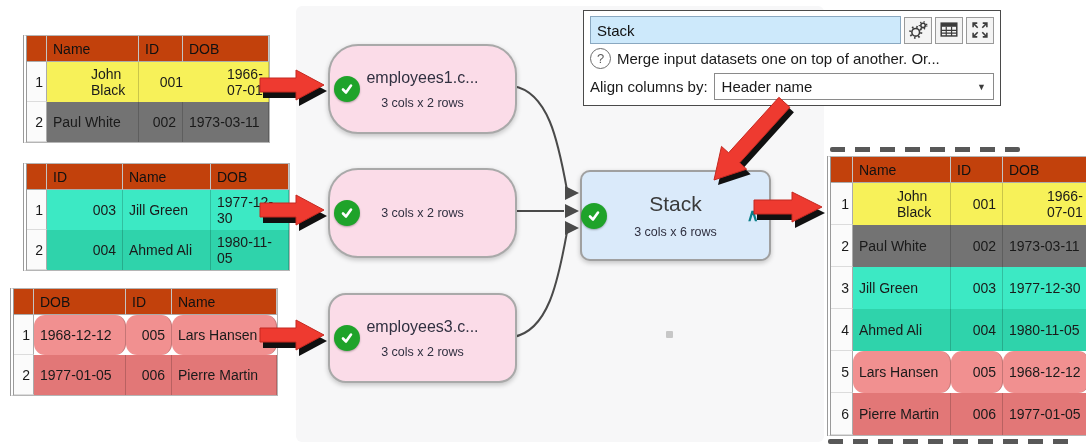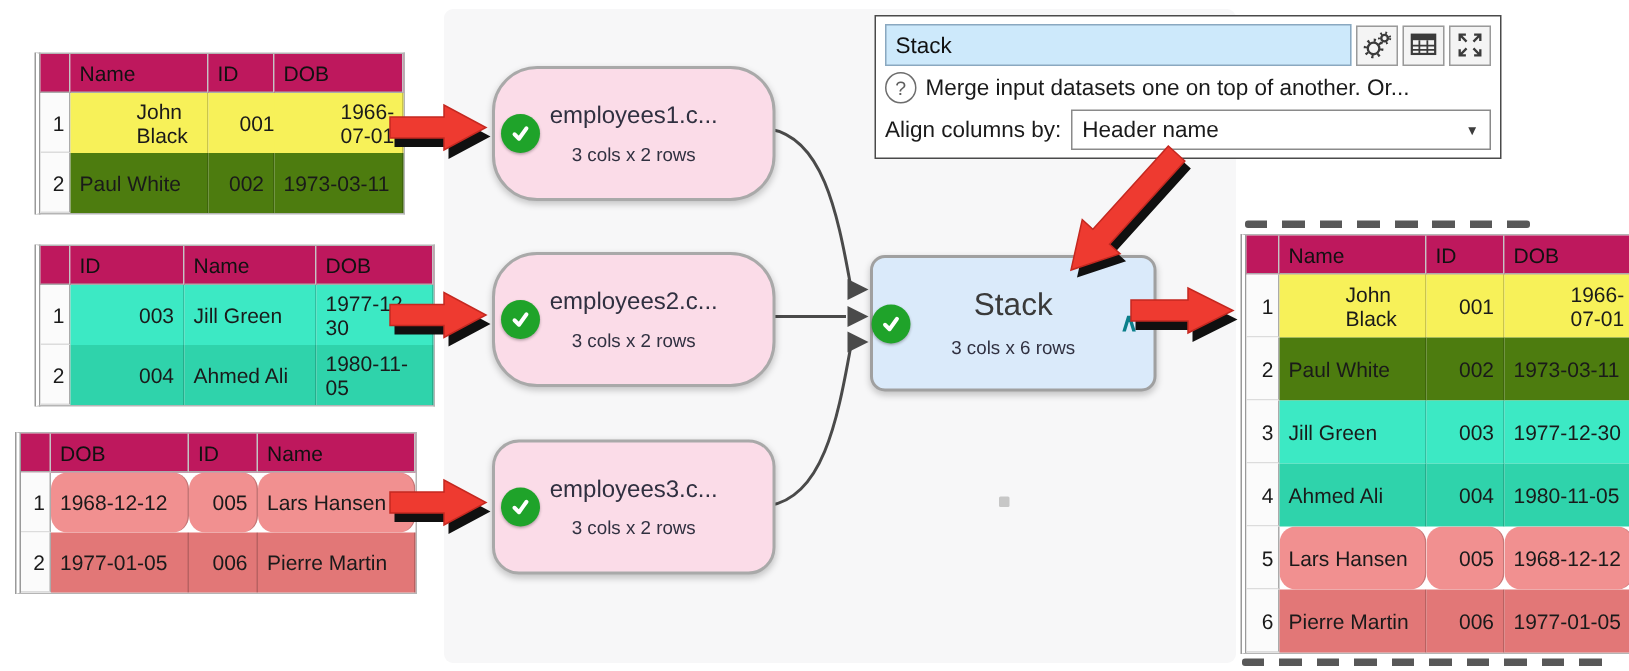"Name" .th { background: #be185d -> #c2410c }
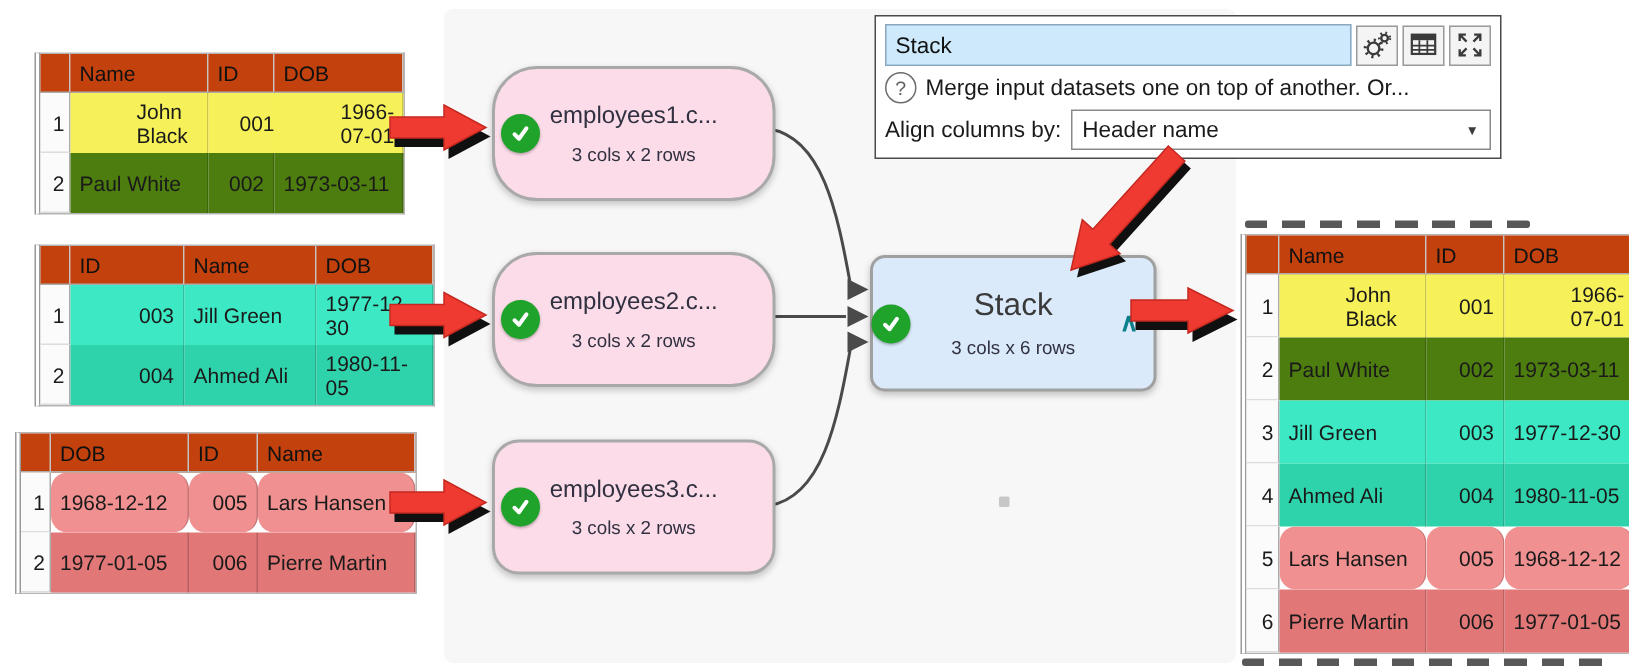"Paul White" .c-y2 { background: #4d7c0f -> #737373 }
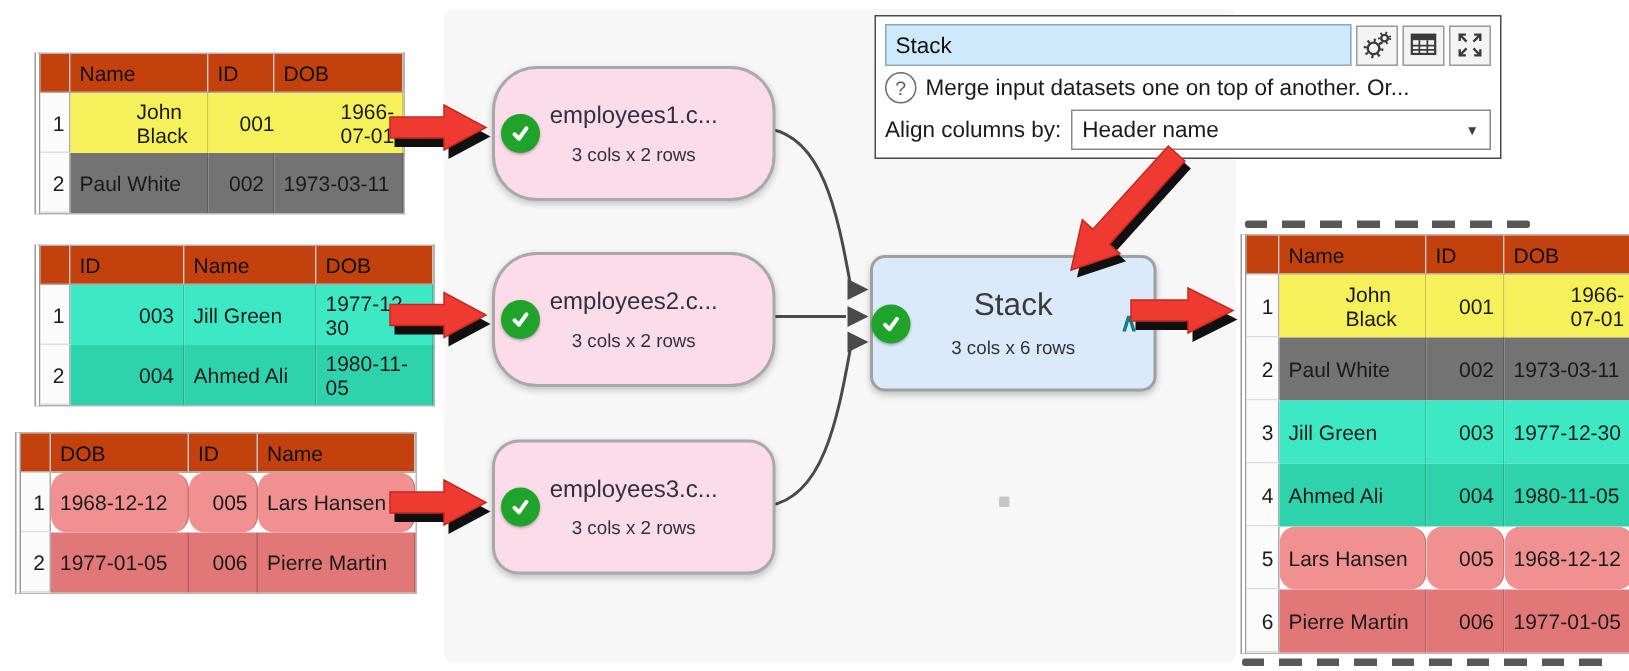"employees2.c..." div.node-title { html: <div>employees2.c...</div> -> none }
